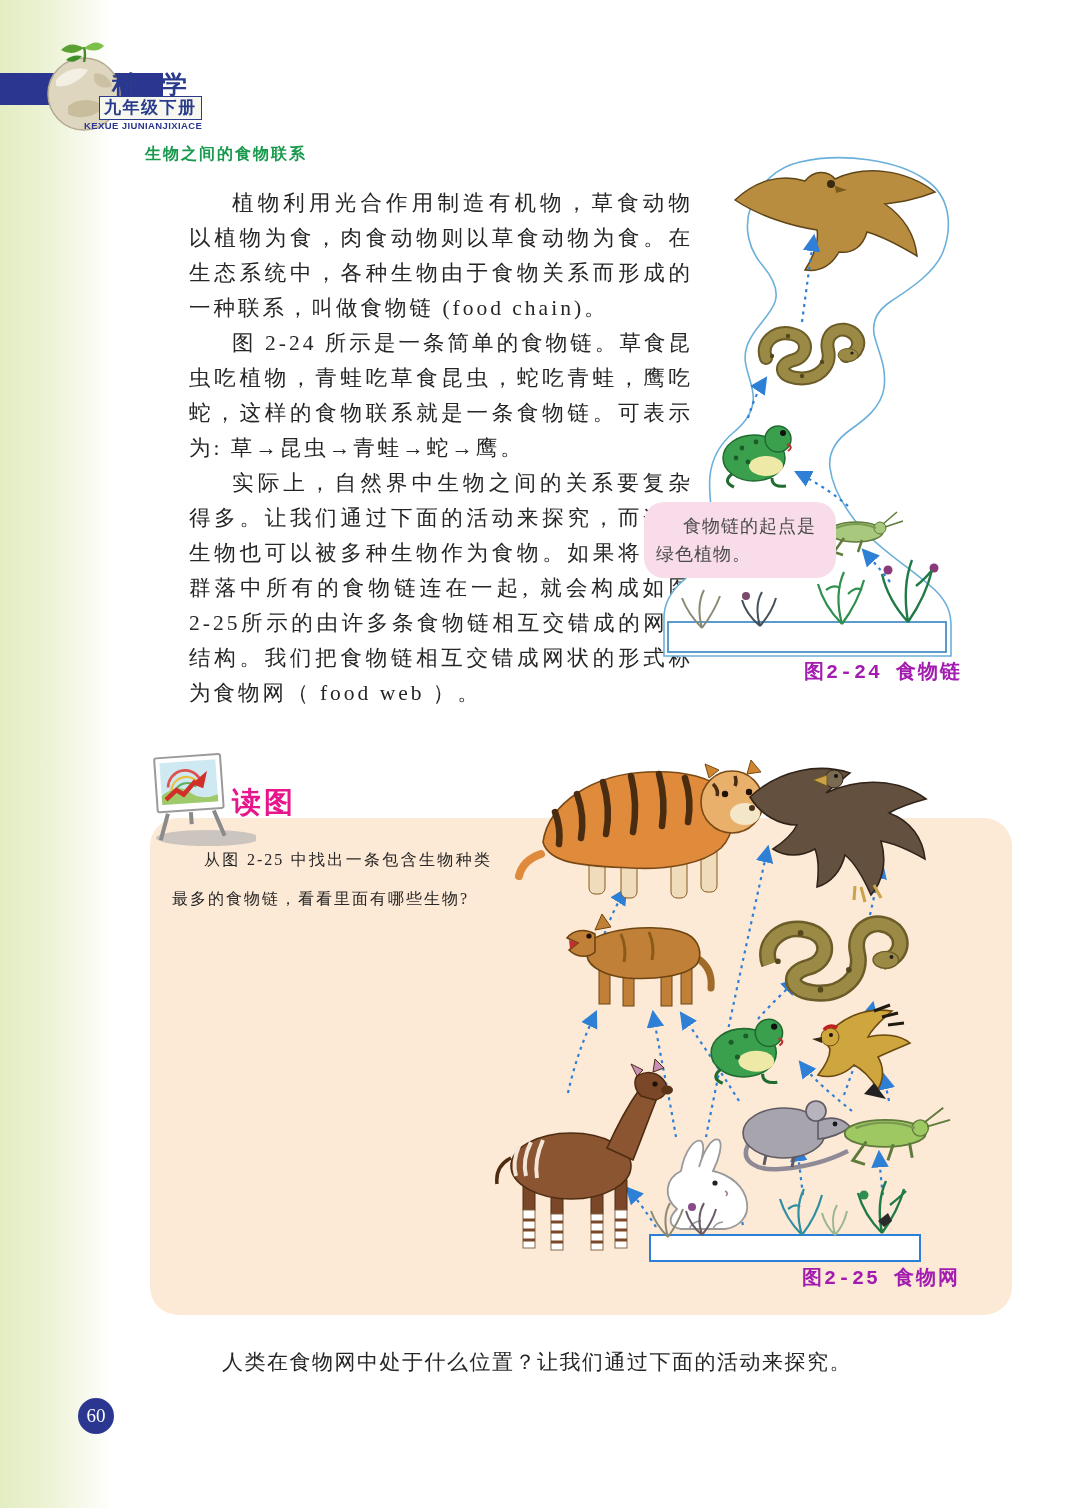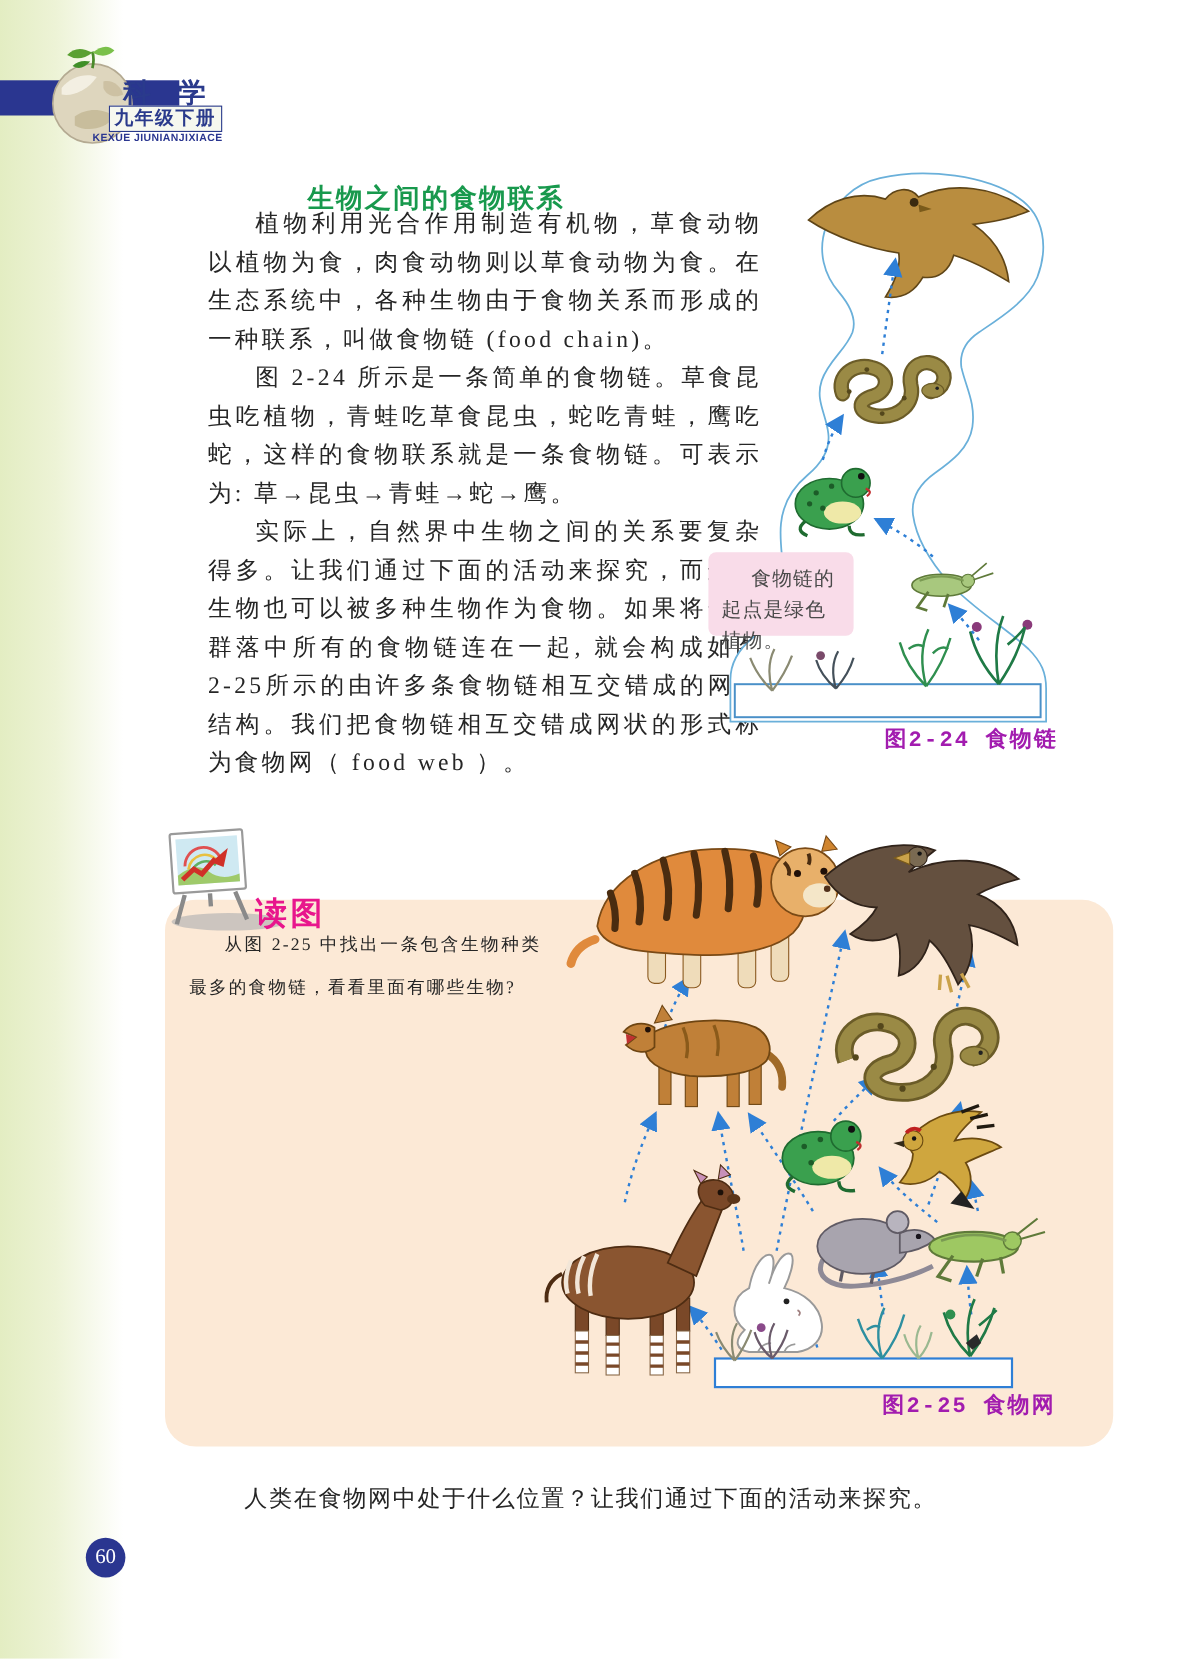"生物之间的食物联系" .heading { font-size: 24px -> 16px; margin-top: 20px -> none; text-align: center -> none }
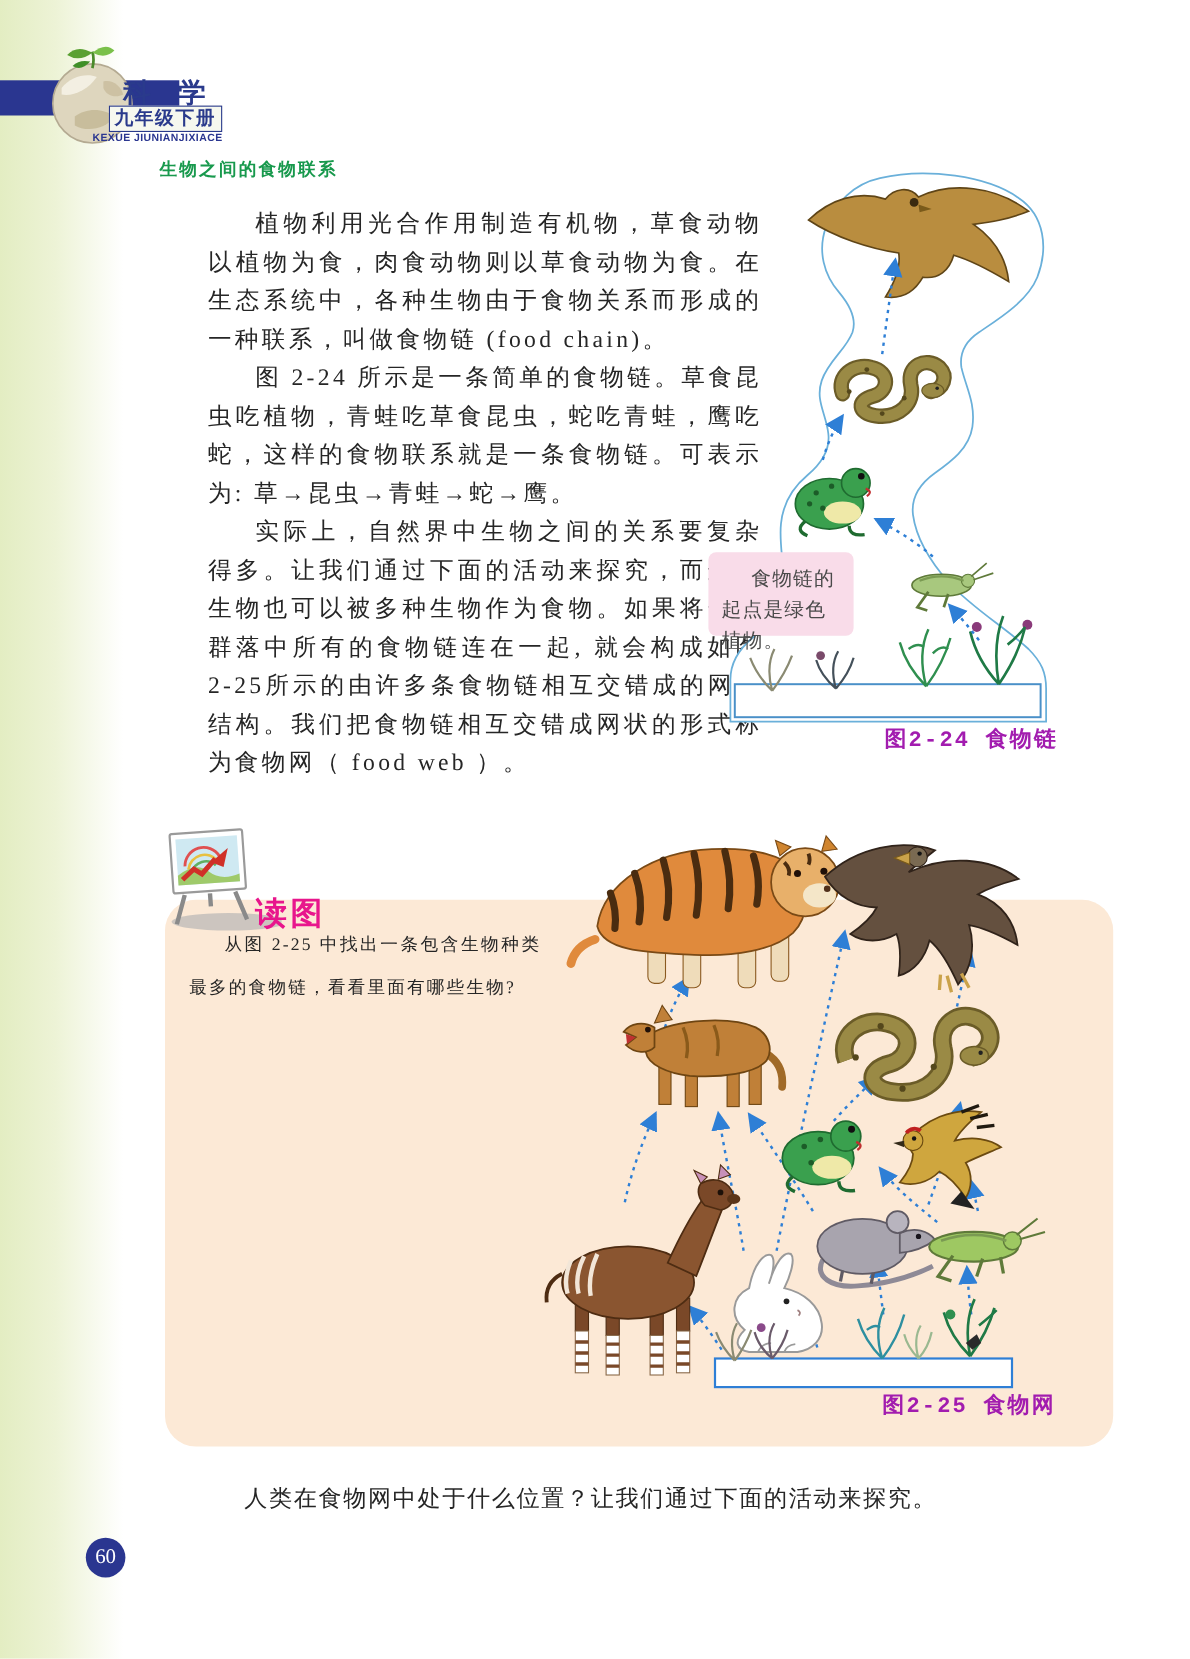"食物链的起点是绿色植物。" .callout { border-radius: 7px -> 20px; width: 132px -> 192px }
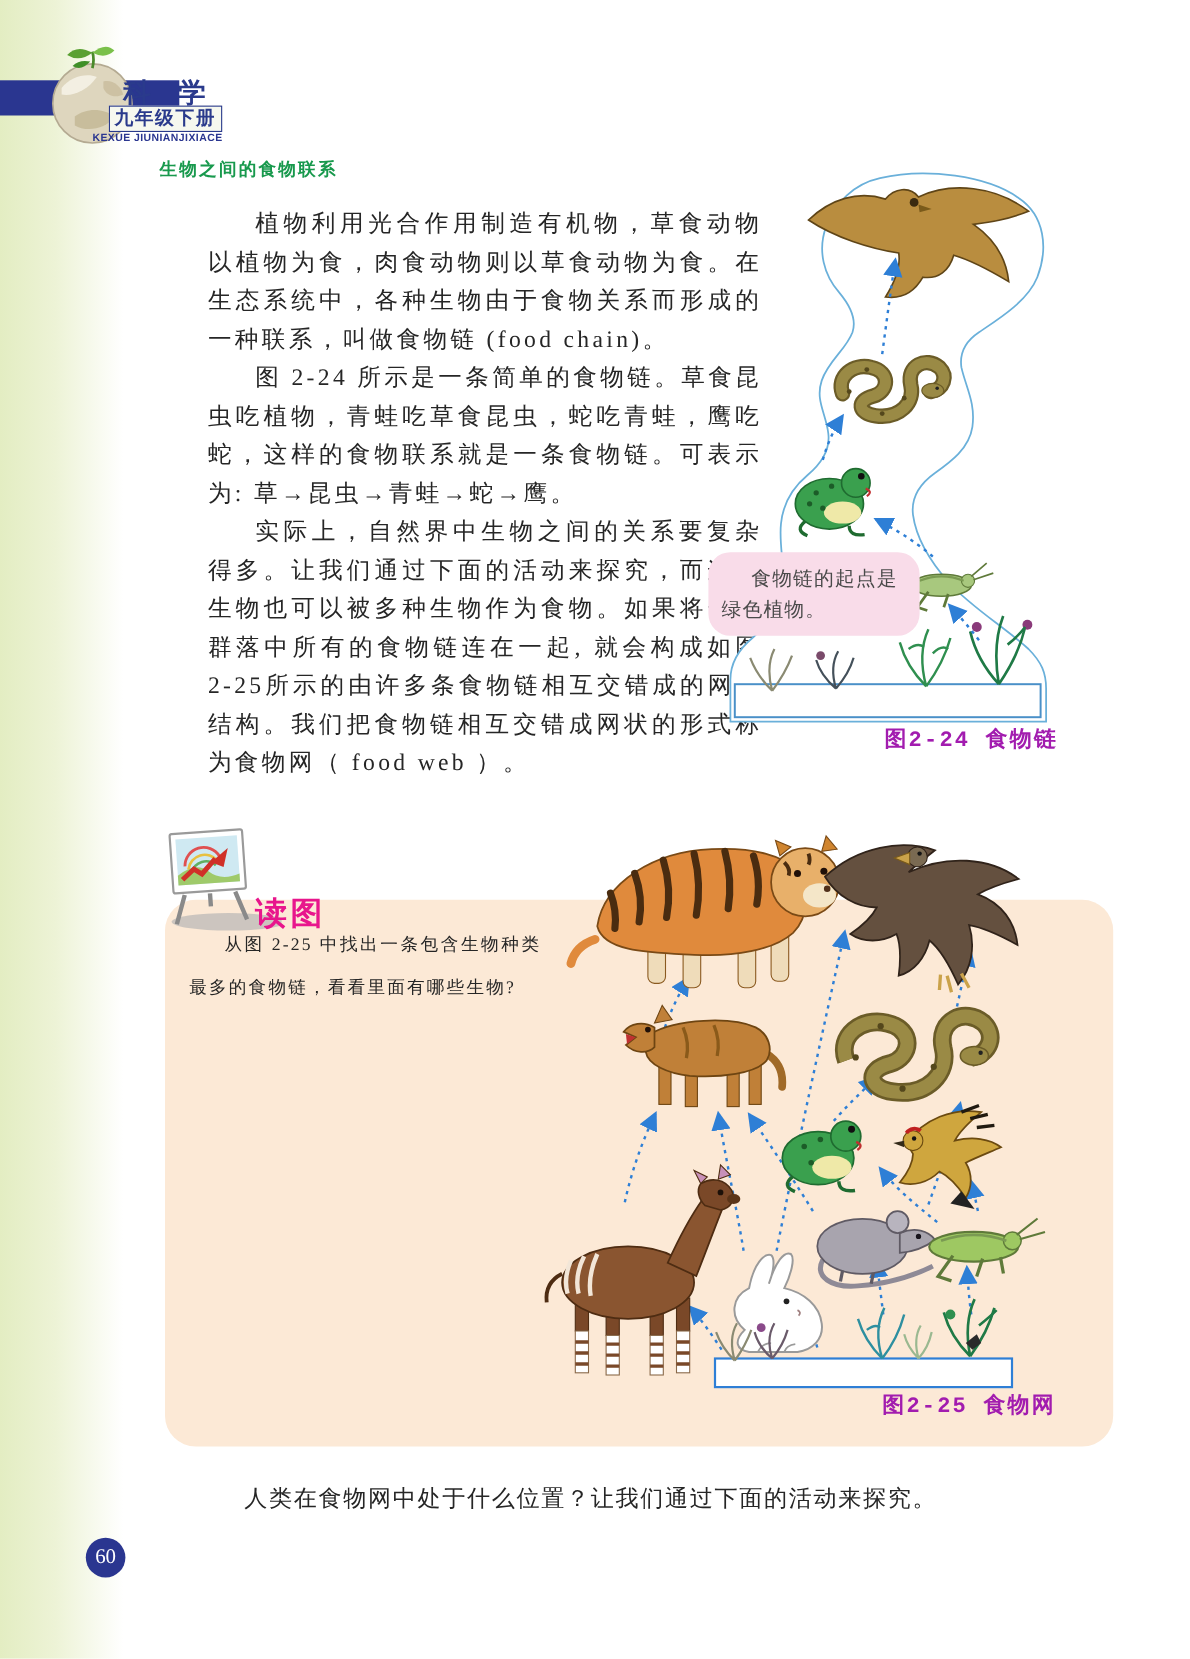"读图" .read-label { margin-top: 28px -> none }
